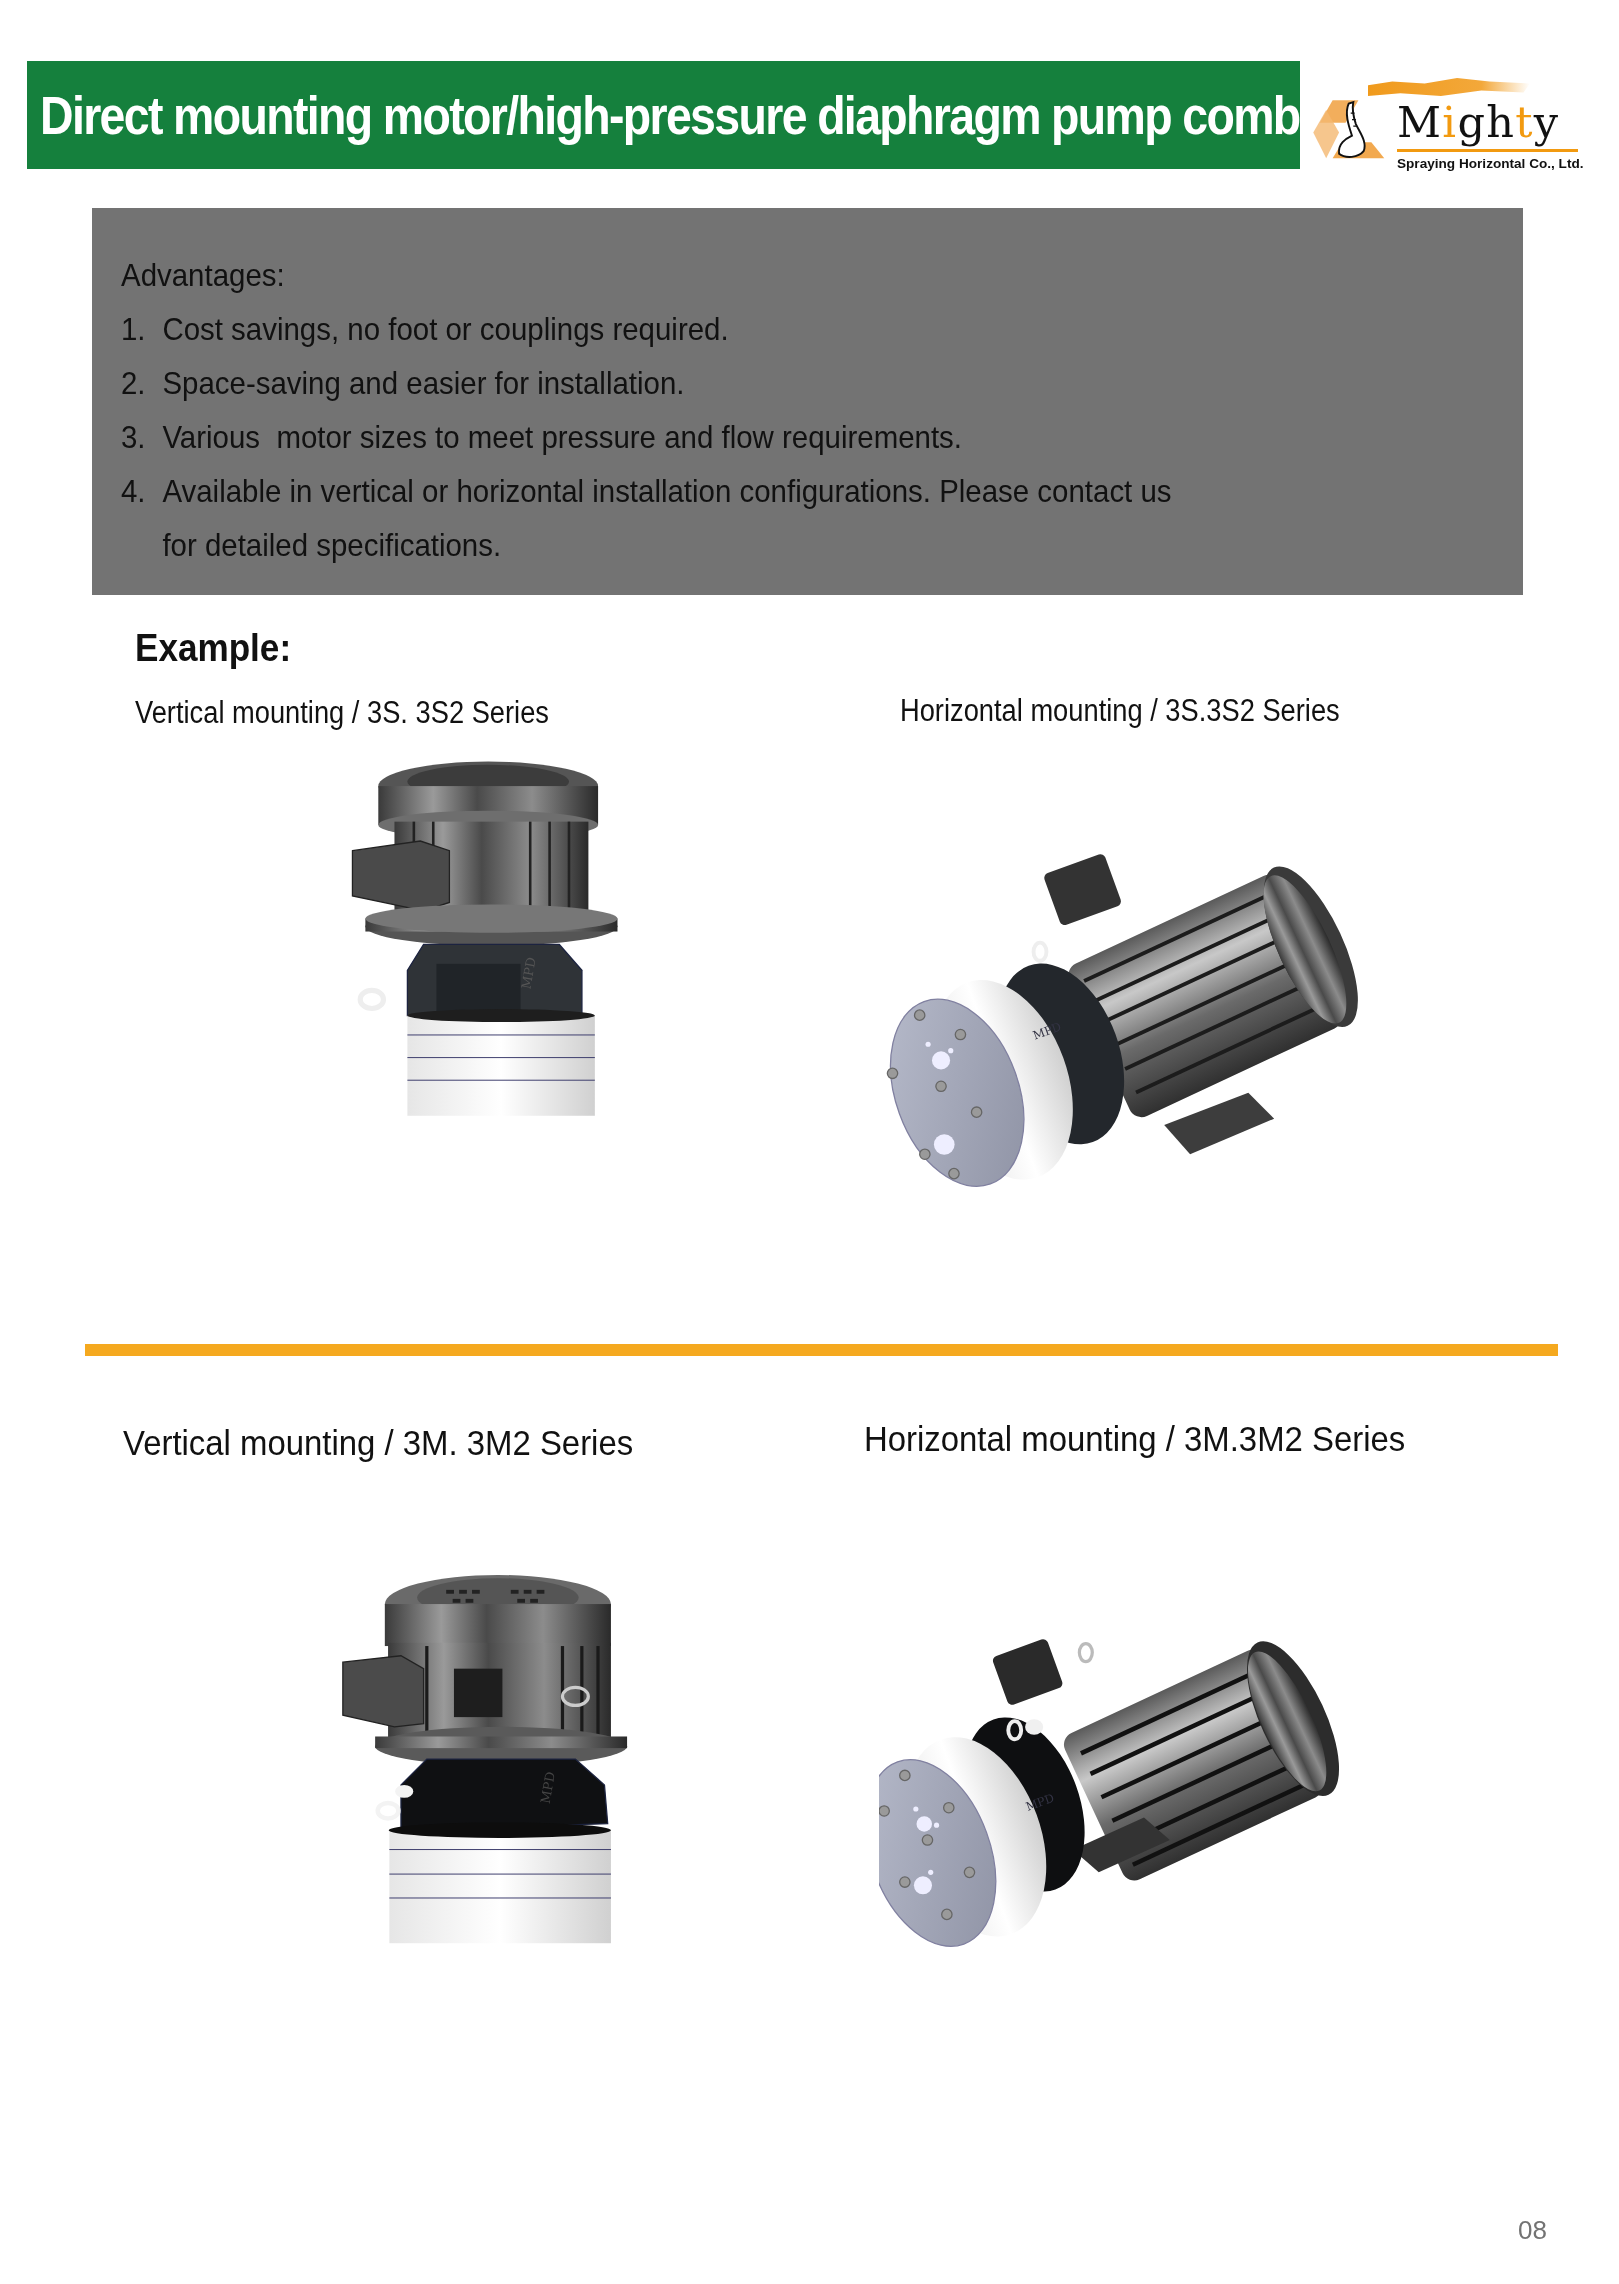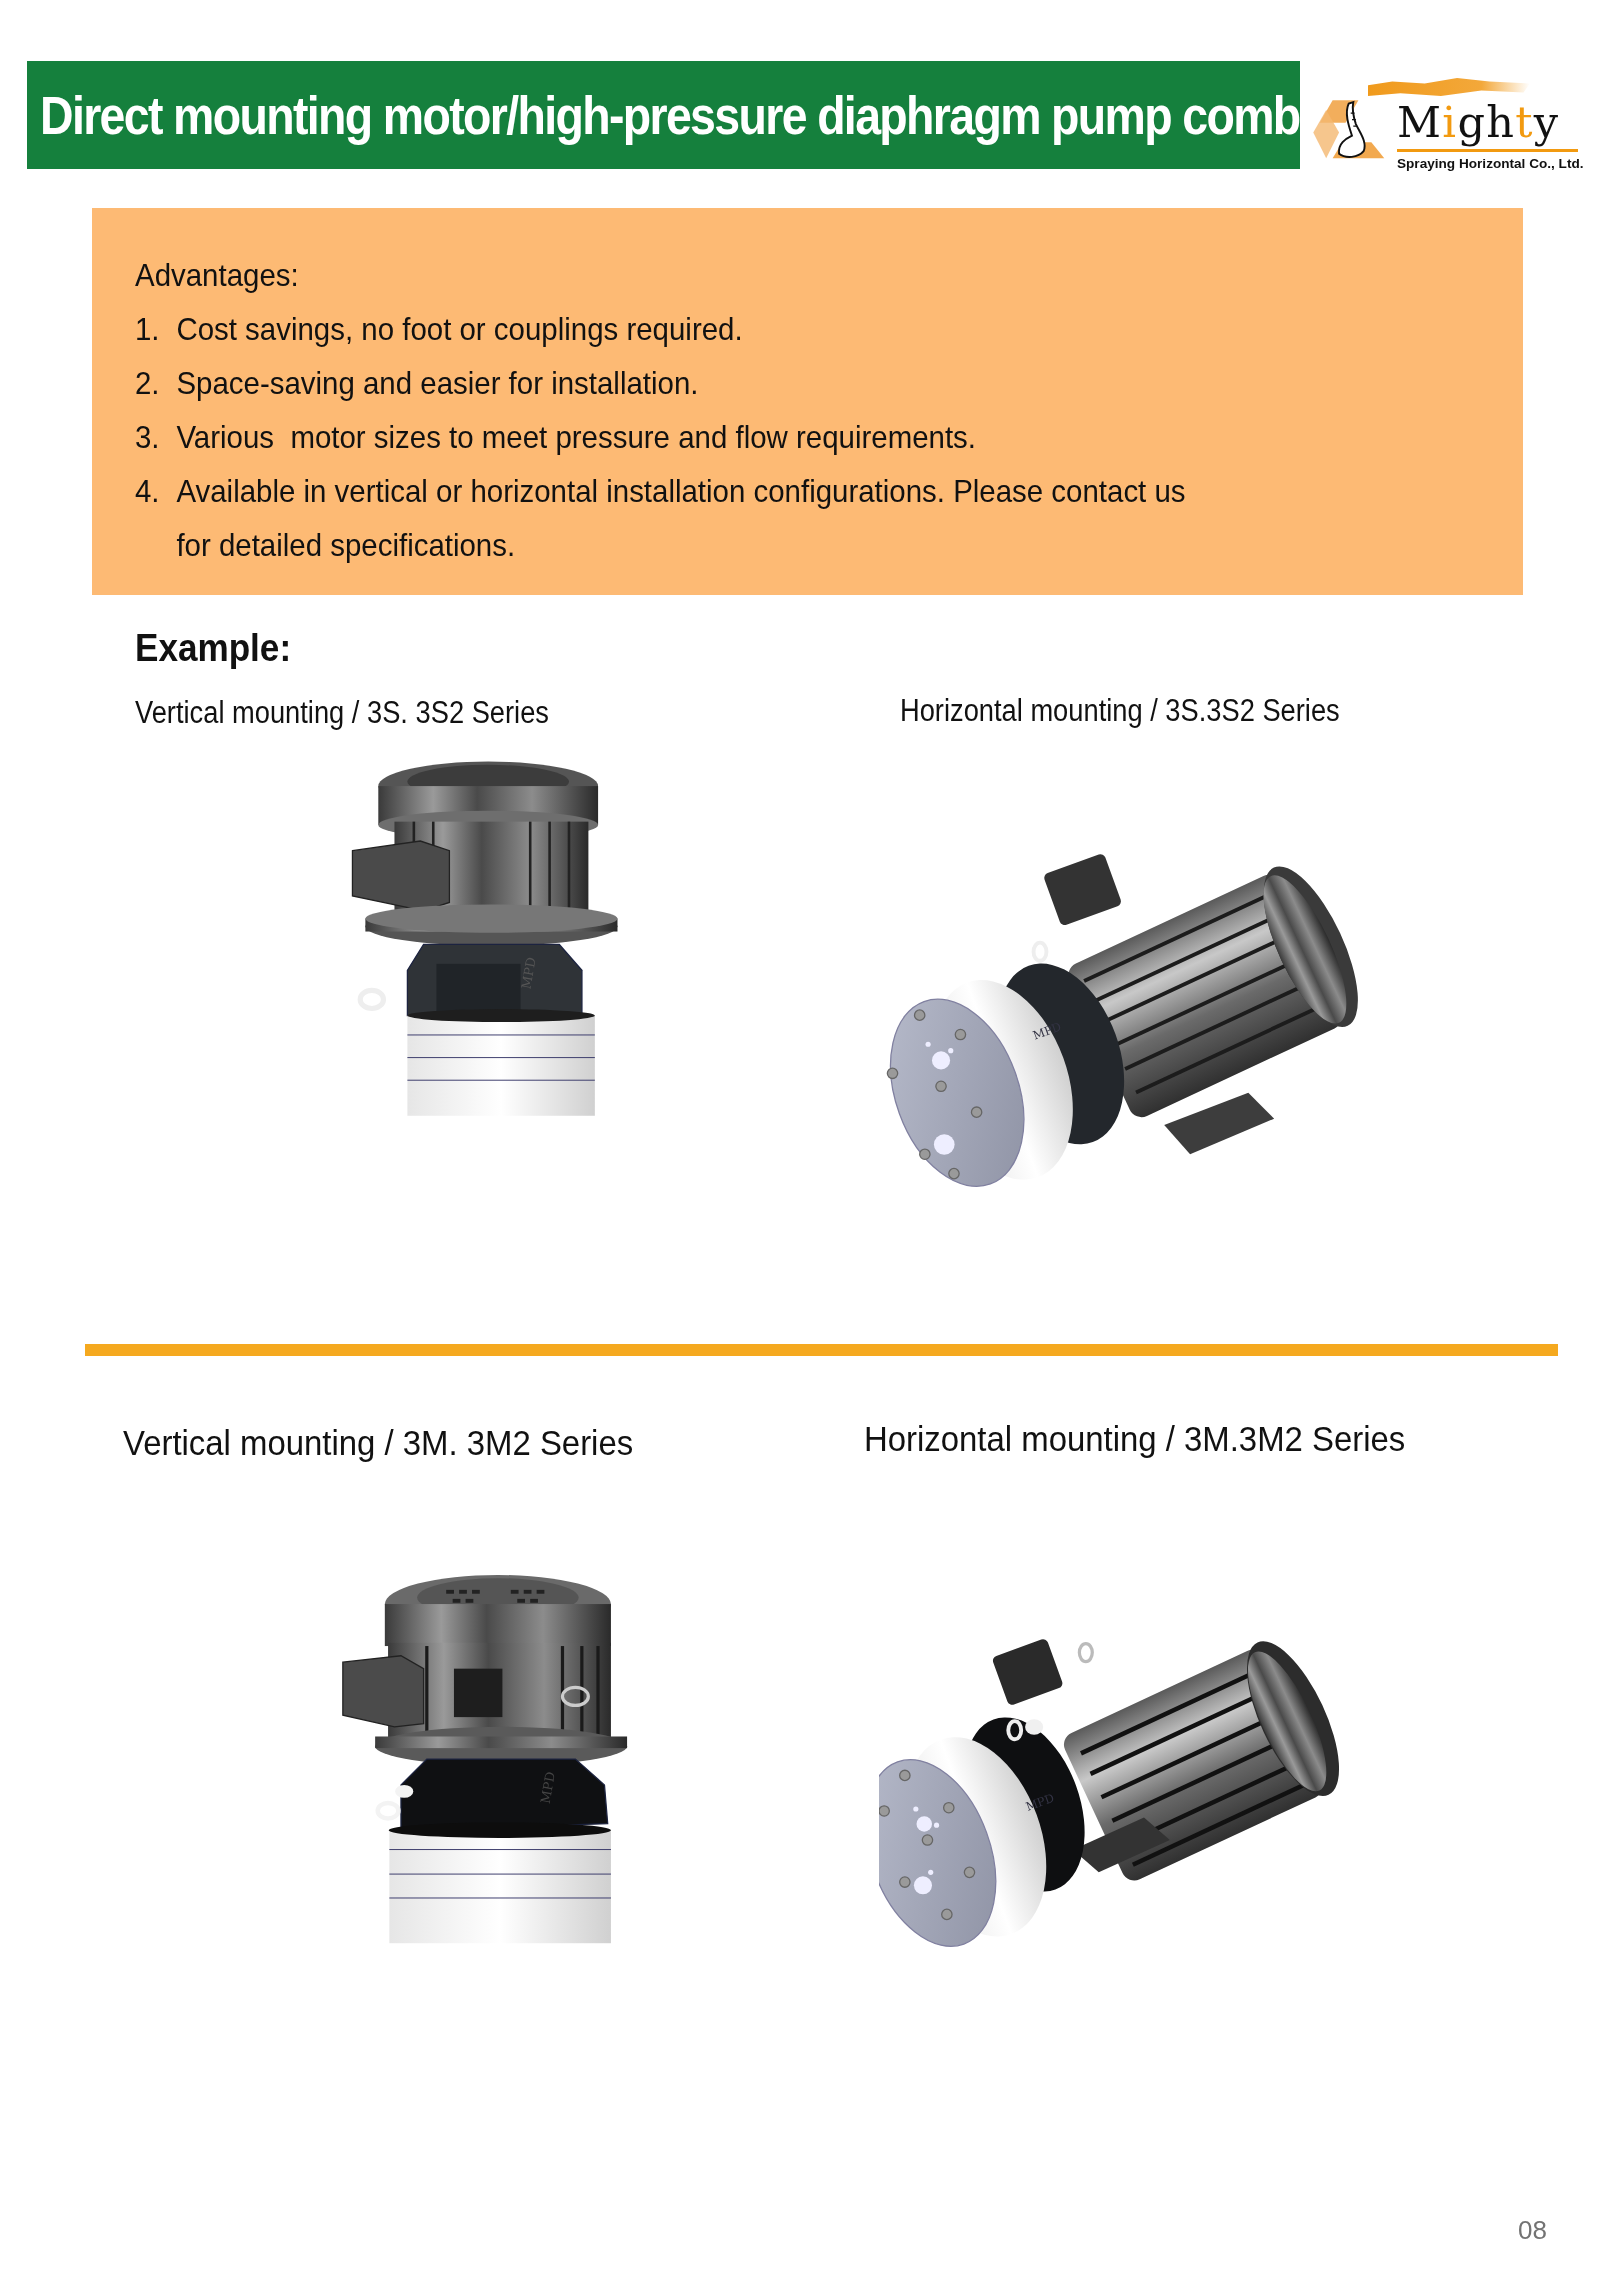"Advantages:" .adv-box { background: #fdba74 -> #737373; padding: 40px 0 0 43px -> 40px 0 0 29px }
